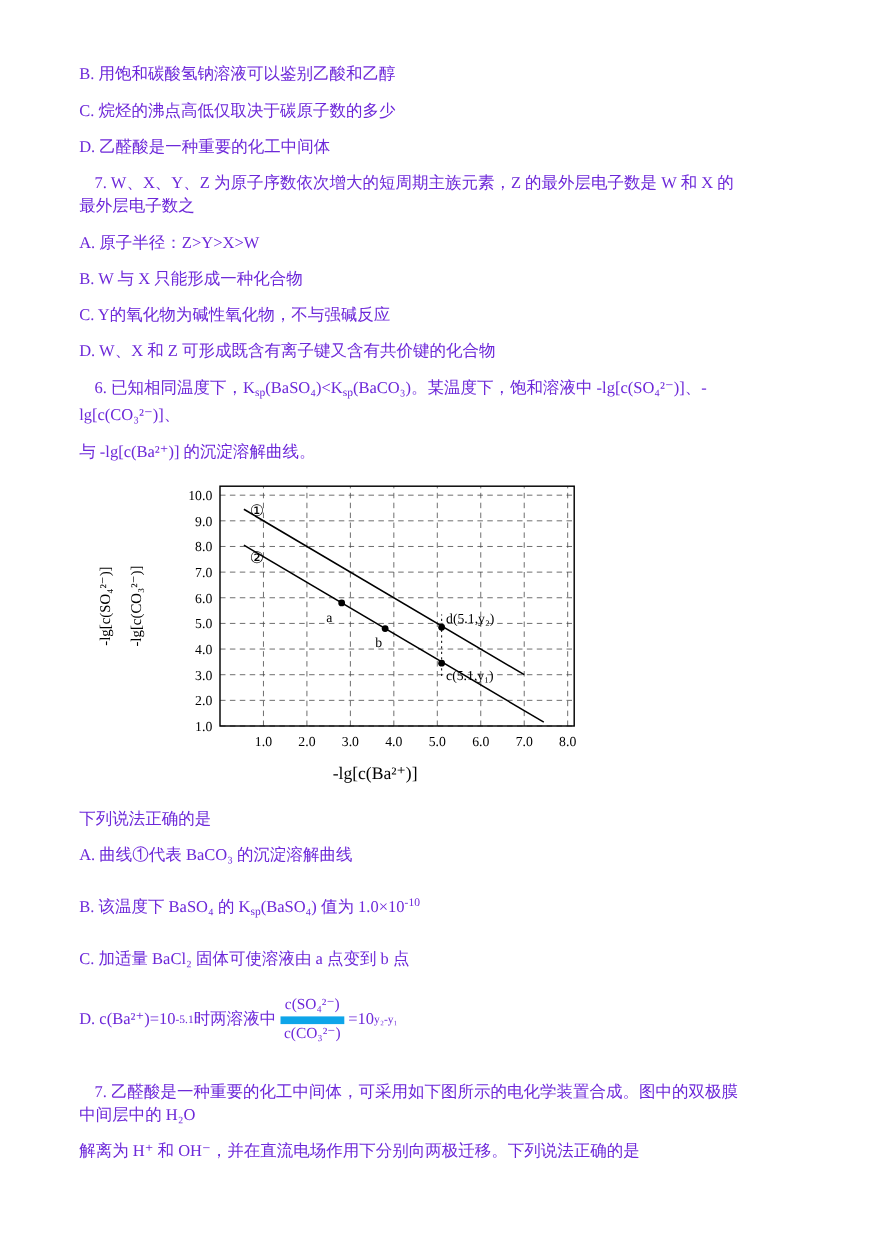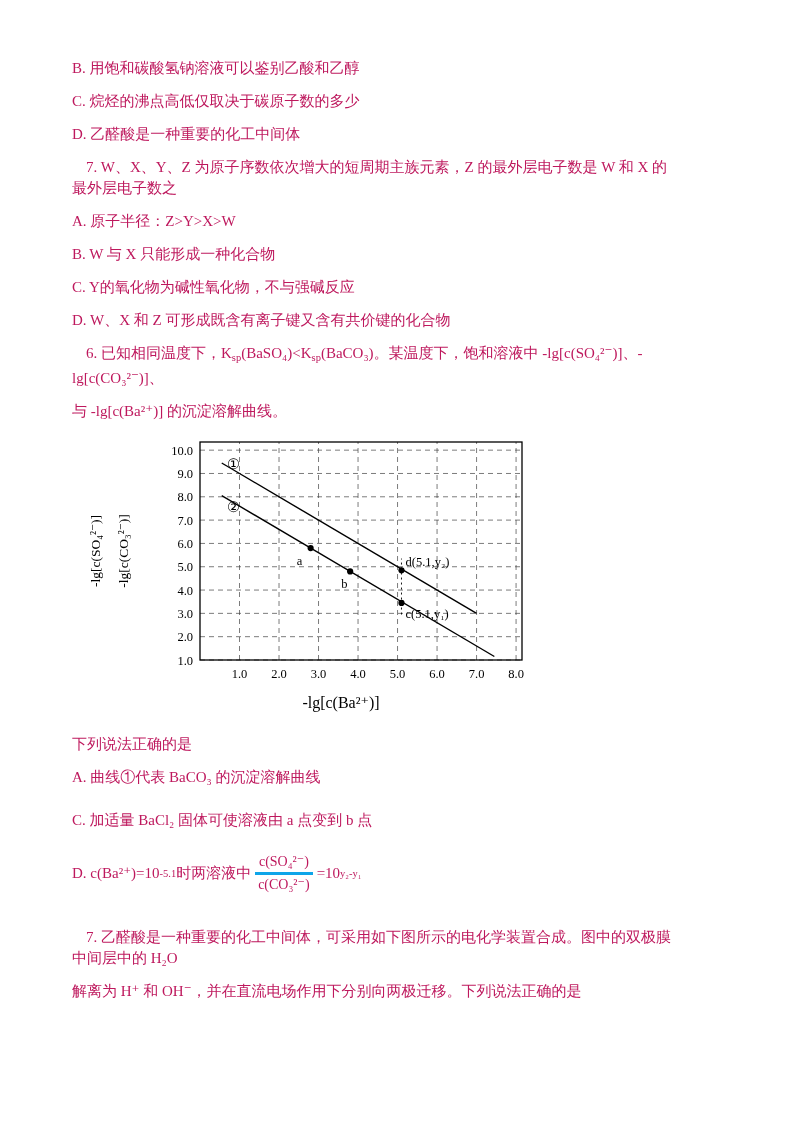"B. 用饱和碳酸氢钠溶液可以鉴别乙酸和乙醇" .page { color: #be185d -> #6d28d9 }
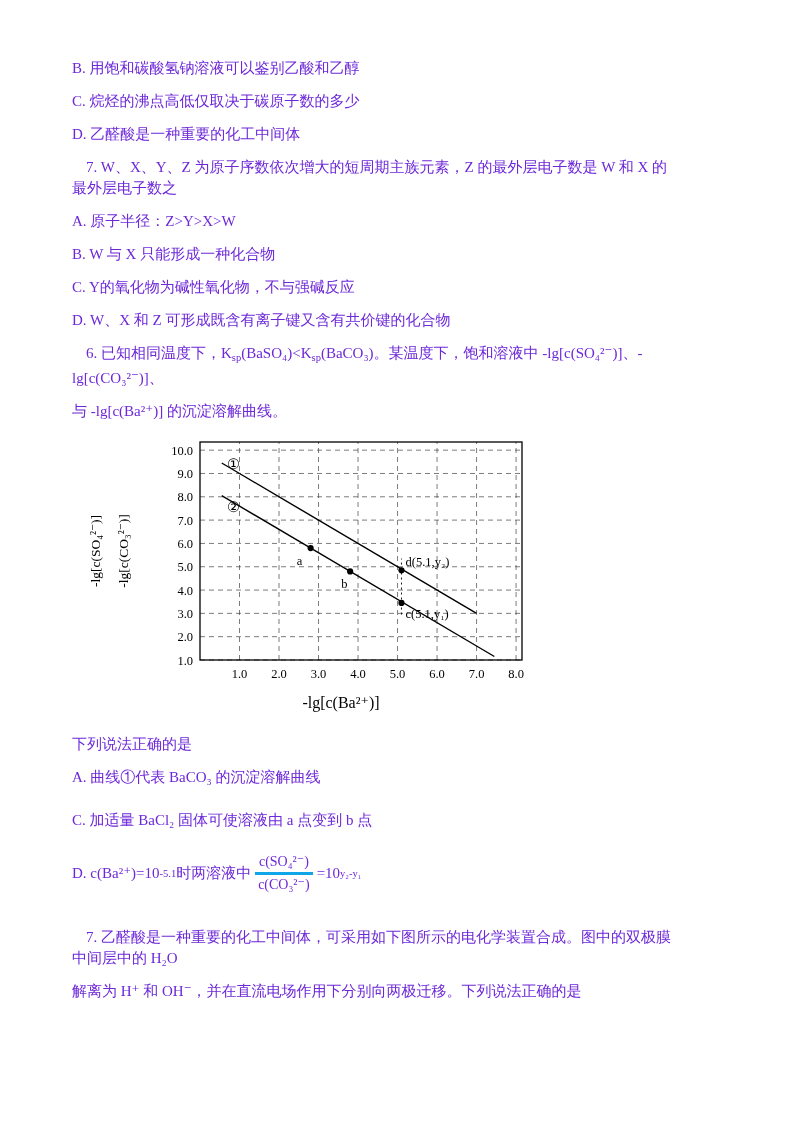"B. 该温度下 BaSO₄ 的 Ksp(BaSO₄)" p.ln { html: none -> <p><span>B. 该温度下 BaSO₄ 的 K</span><sub>sp</sub><span>(BaSO₄) 值为 1.0×10</span><sup>-10</sup></p> }
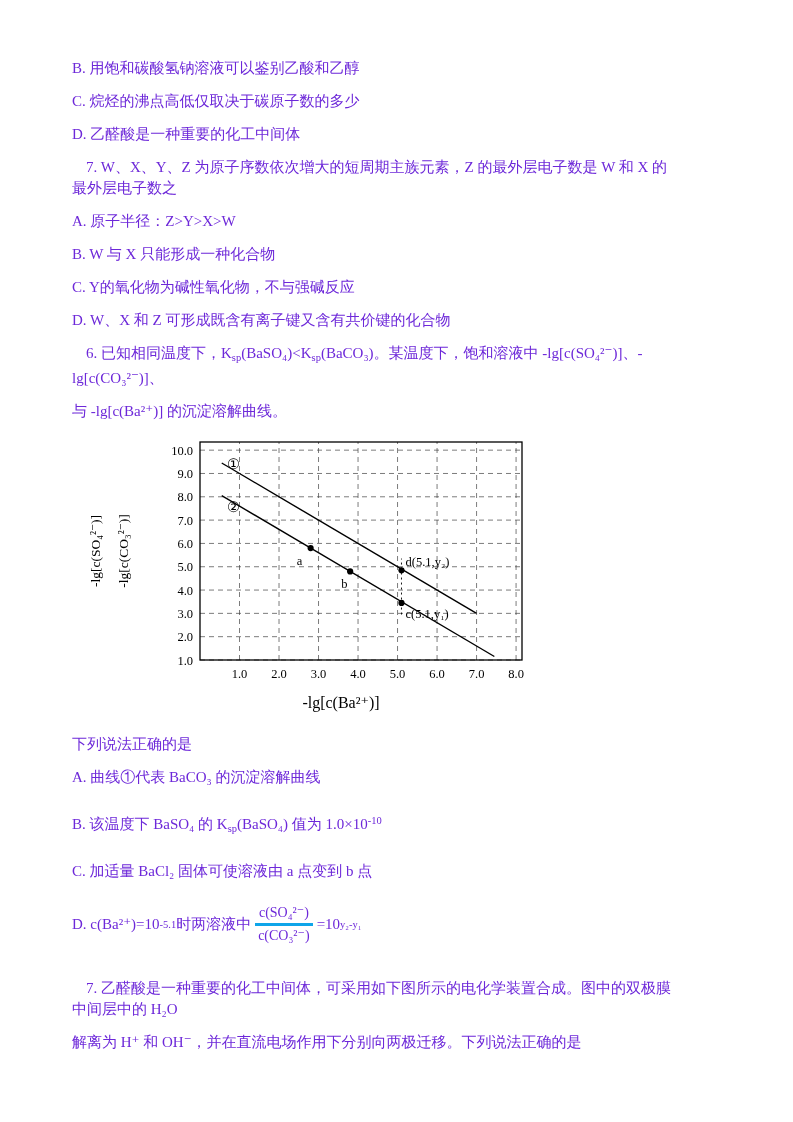"c(SO₄²⁻)" .frac .num { border-bottom: 3px solid #0ea5e9 -> 7px solid #0ea5e9 }
